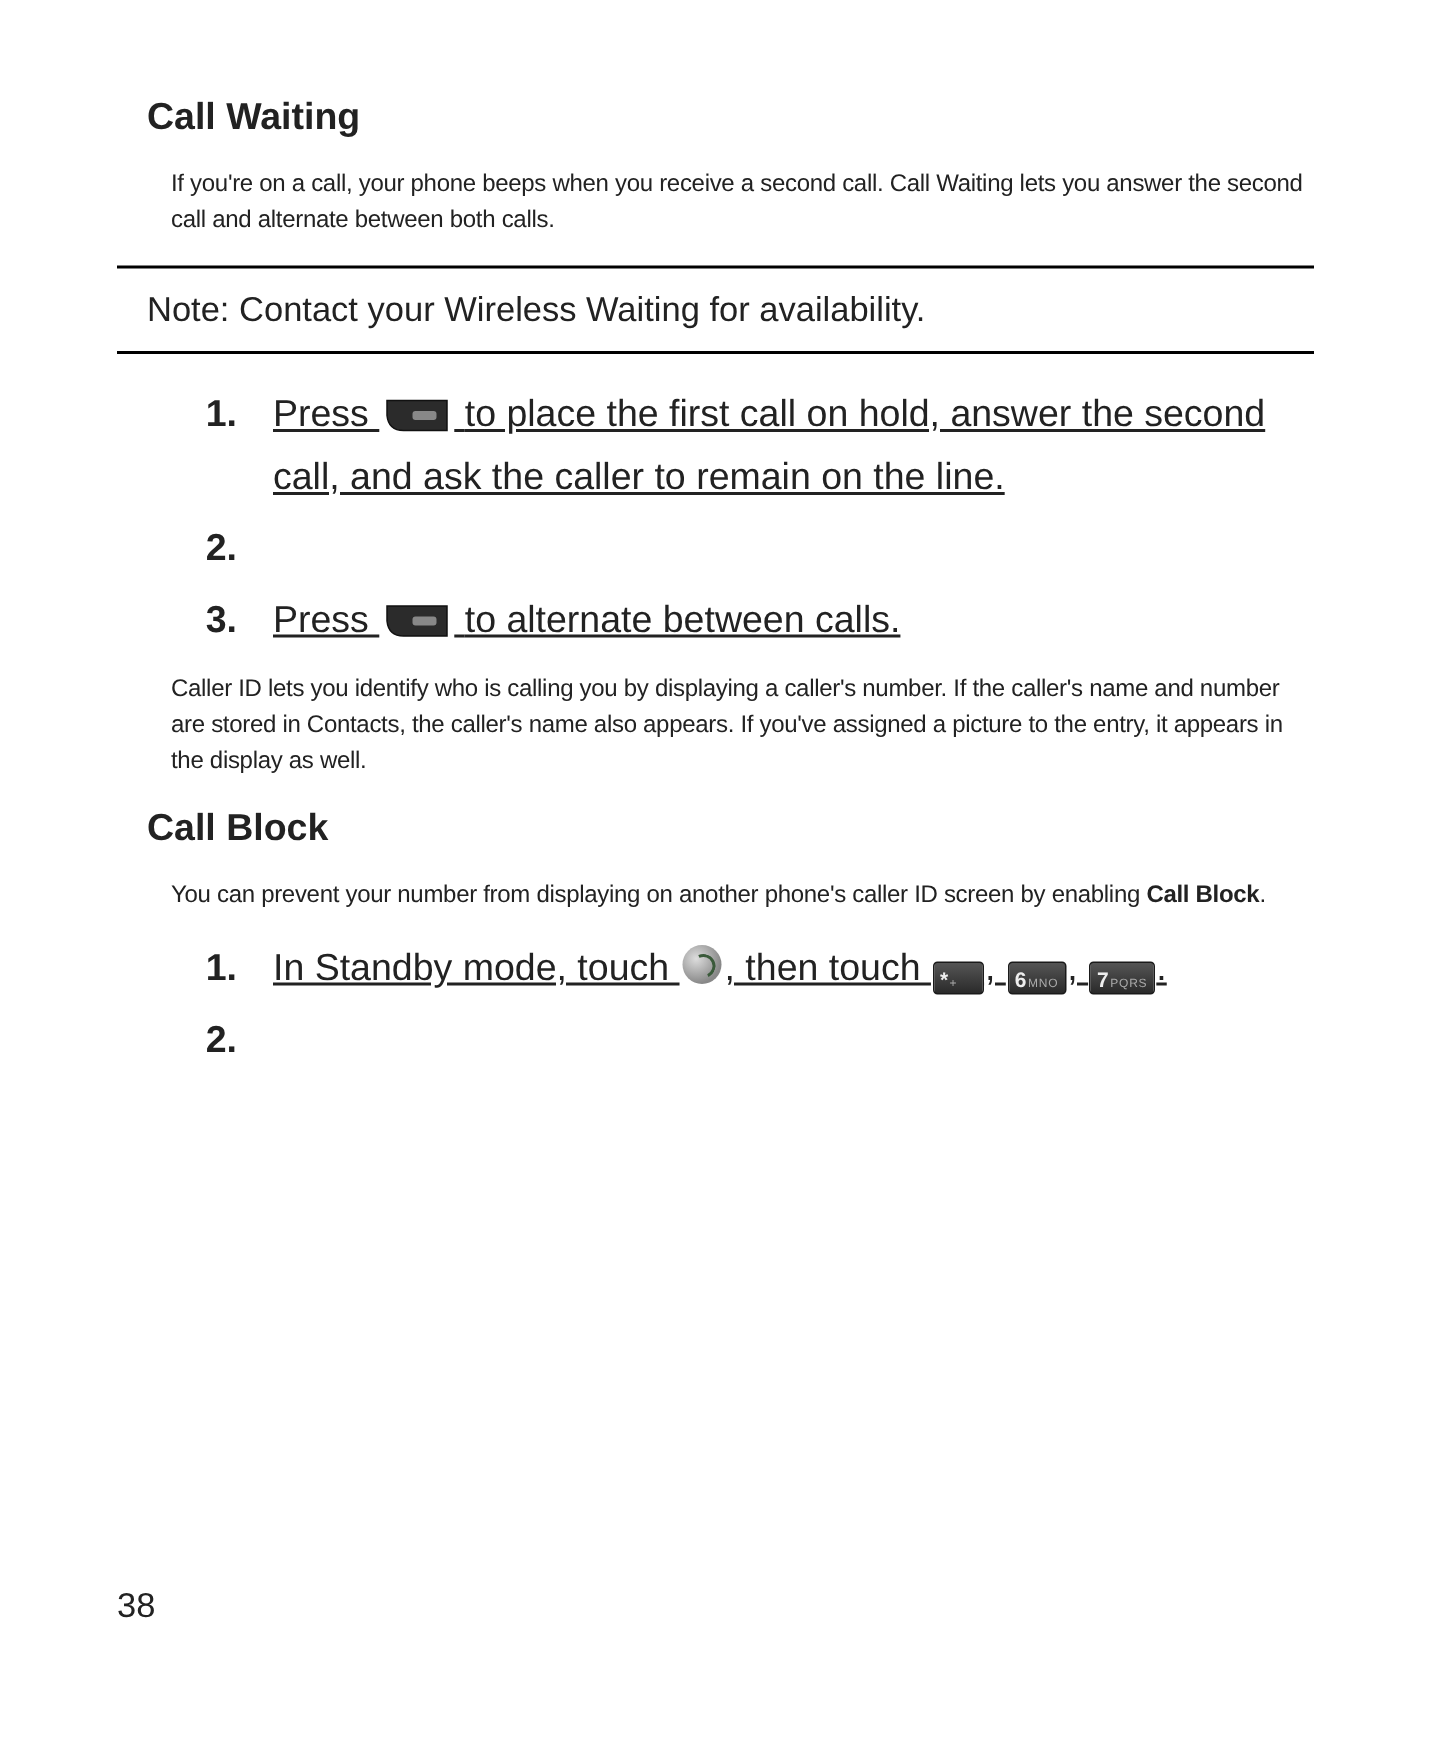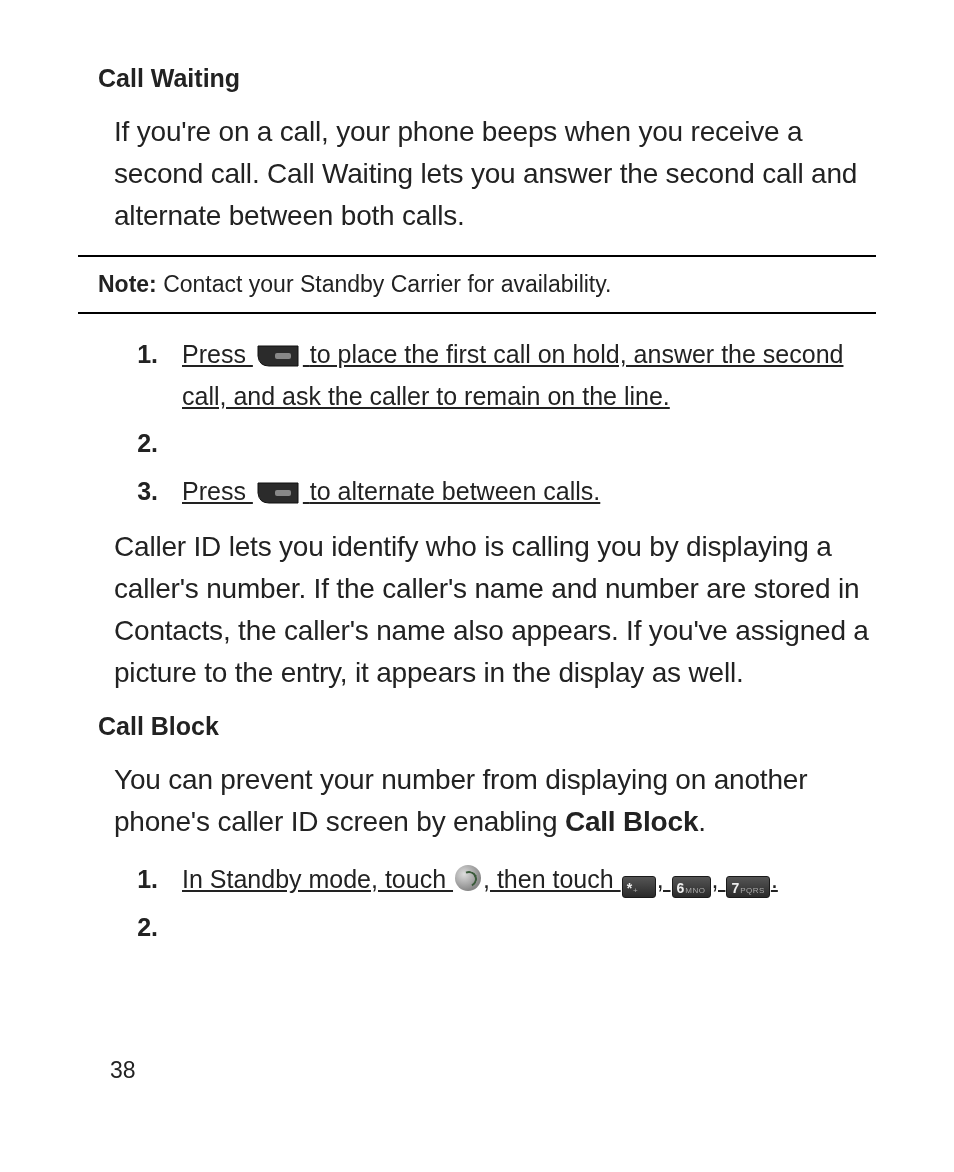"If you're on a call," .para { font-size: 28px -> 16px }
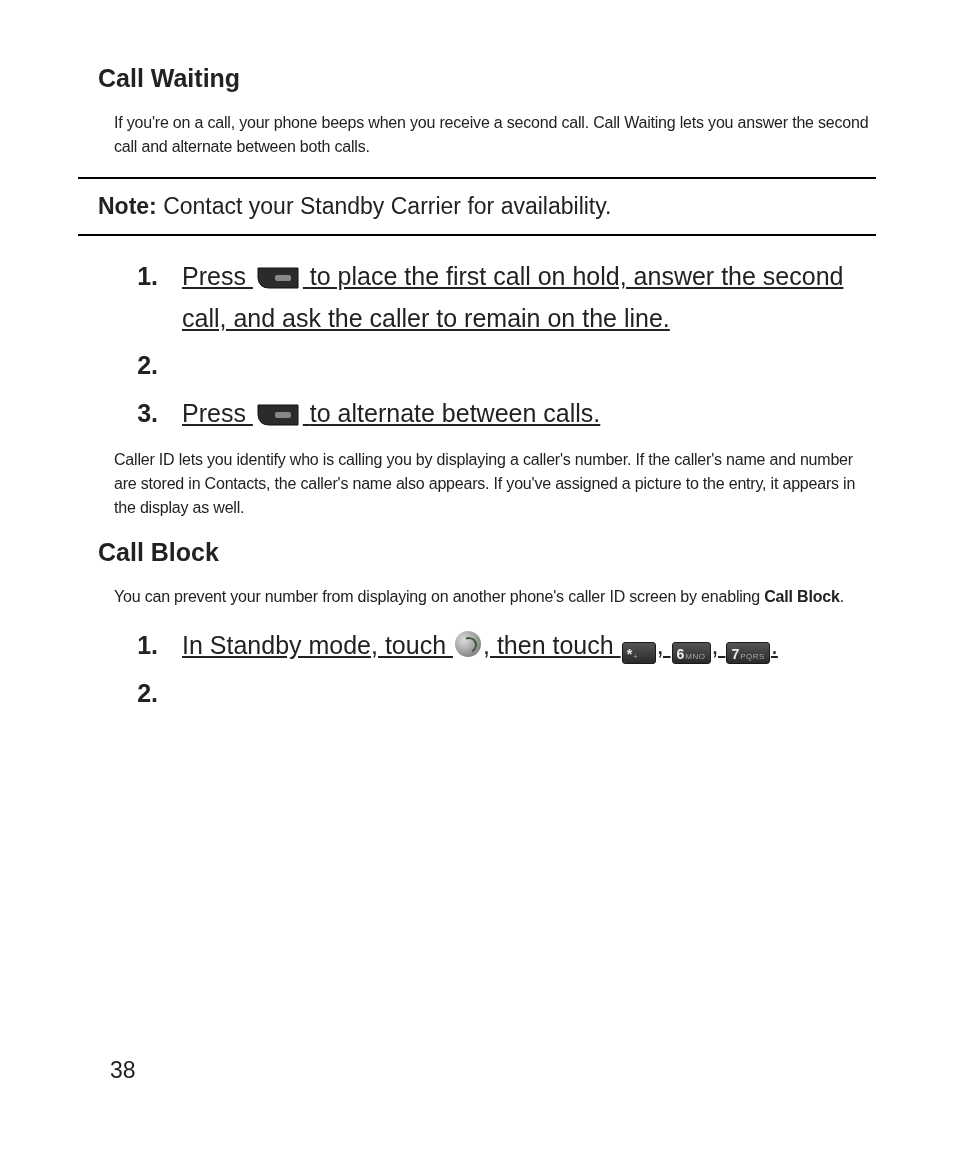"Note:" .note-box .label { font-weight: 700 -> 400 }
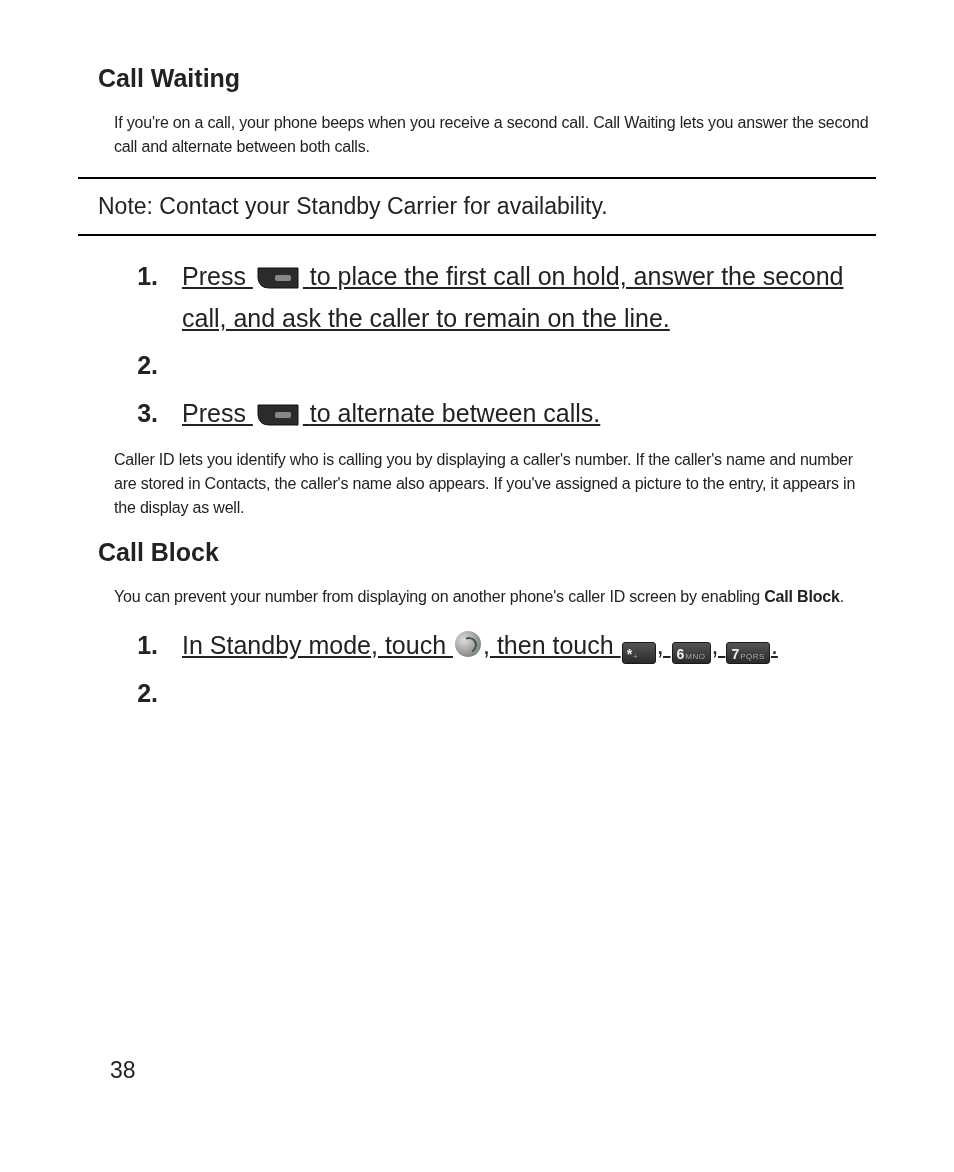"Contact your Standby Carrier for" span { text: Standby Carrier -> Wireless Waiting }
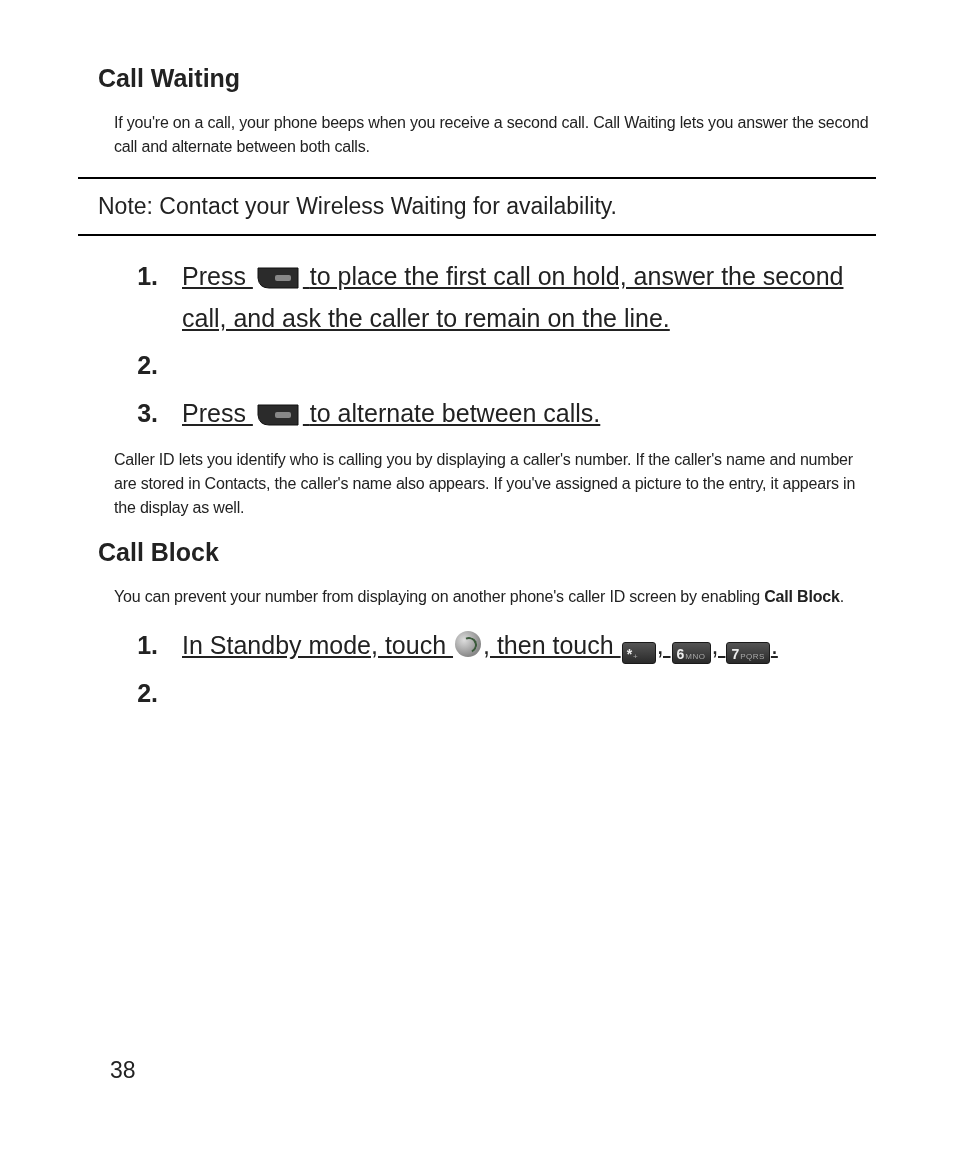"38" .page-num { margin-left: 32px -> none }
